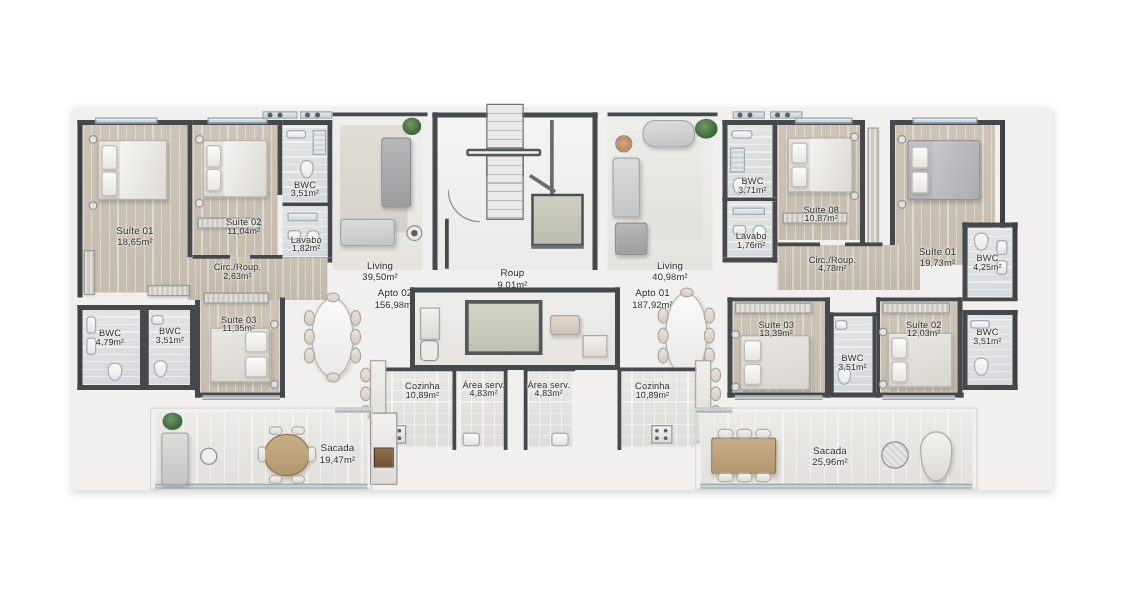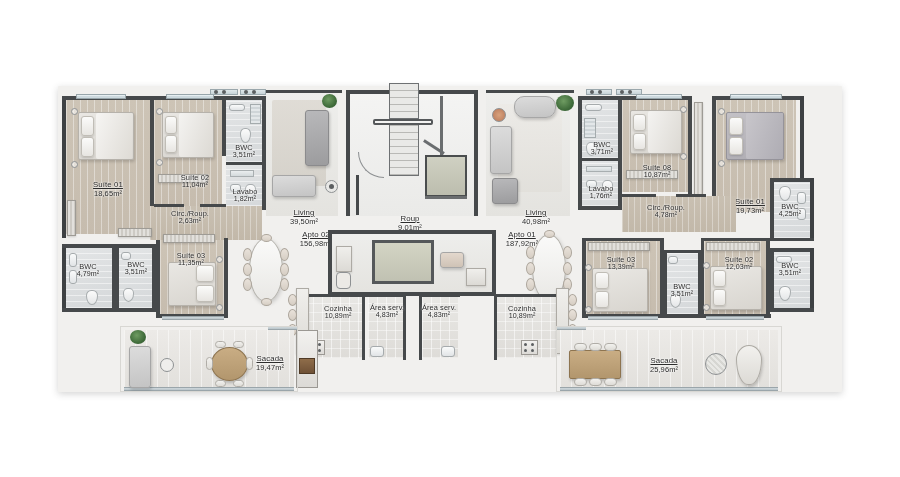"Suíte 01" .lbl.big .n { text-decoration: underline -> none }
